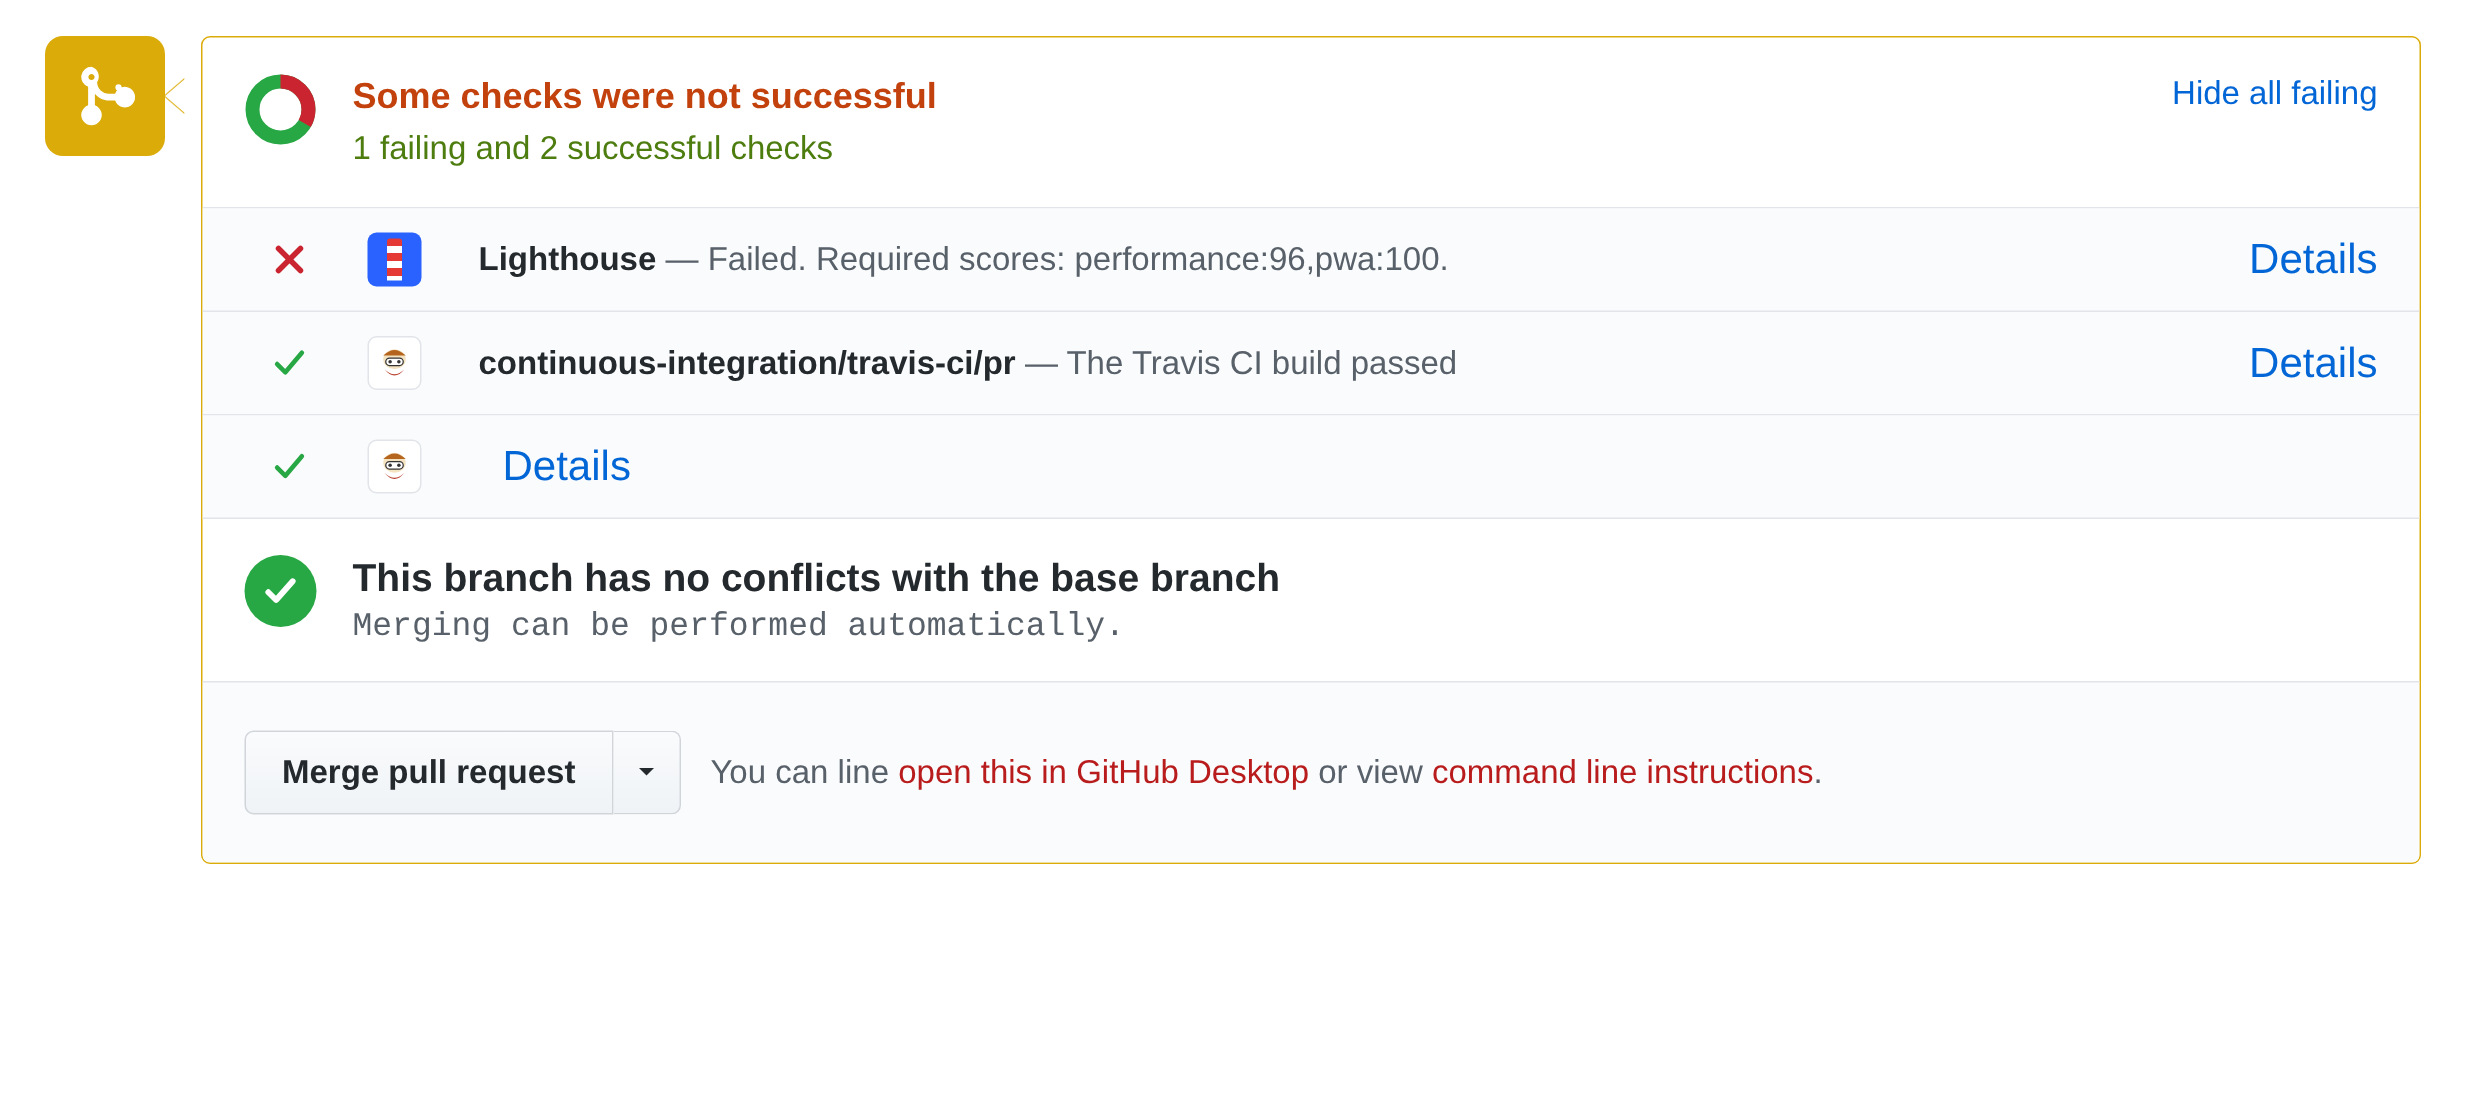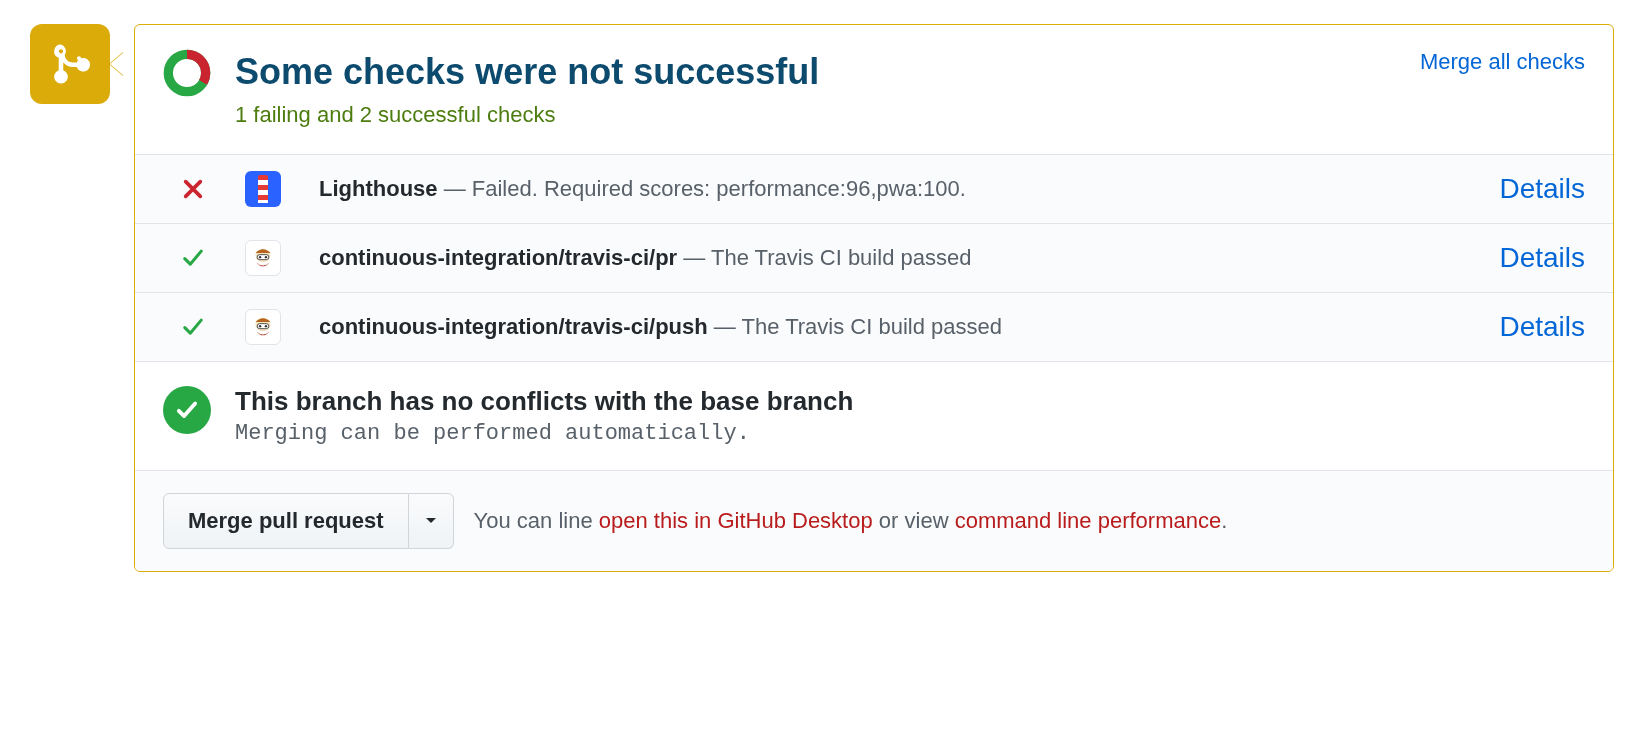"Some checks were not successful" .status-title { color: #0c4a6e -> #c2410c; font-size: 36px -> 24px }
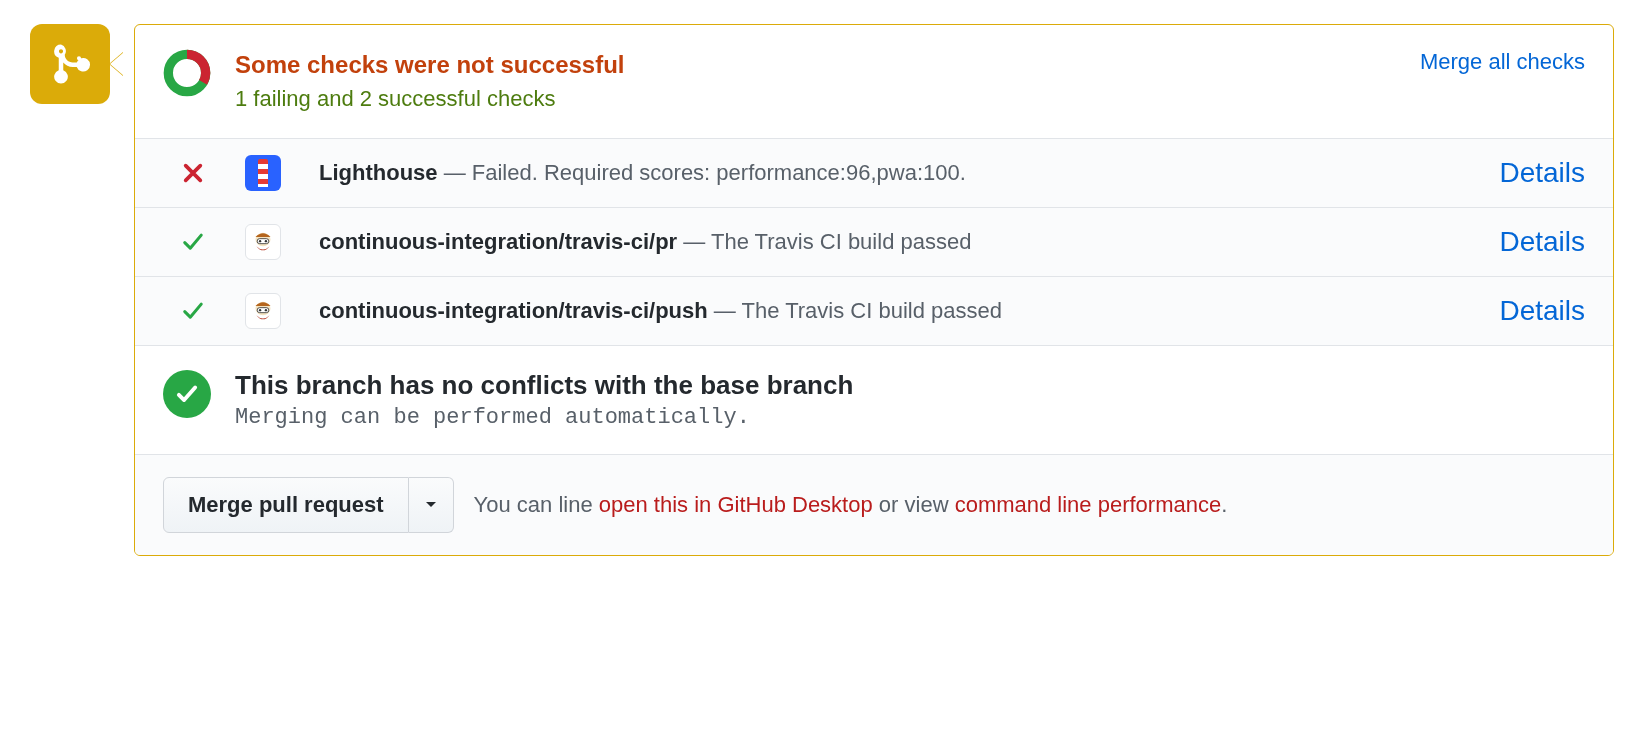"Merge all checks" span.hide-link { text: Merge all checks -> Hide all failing }
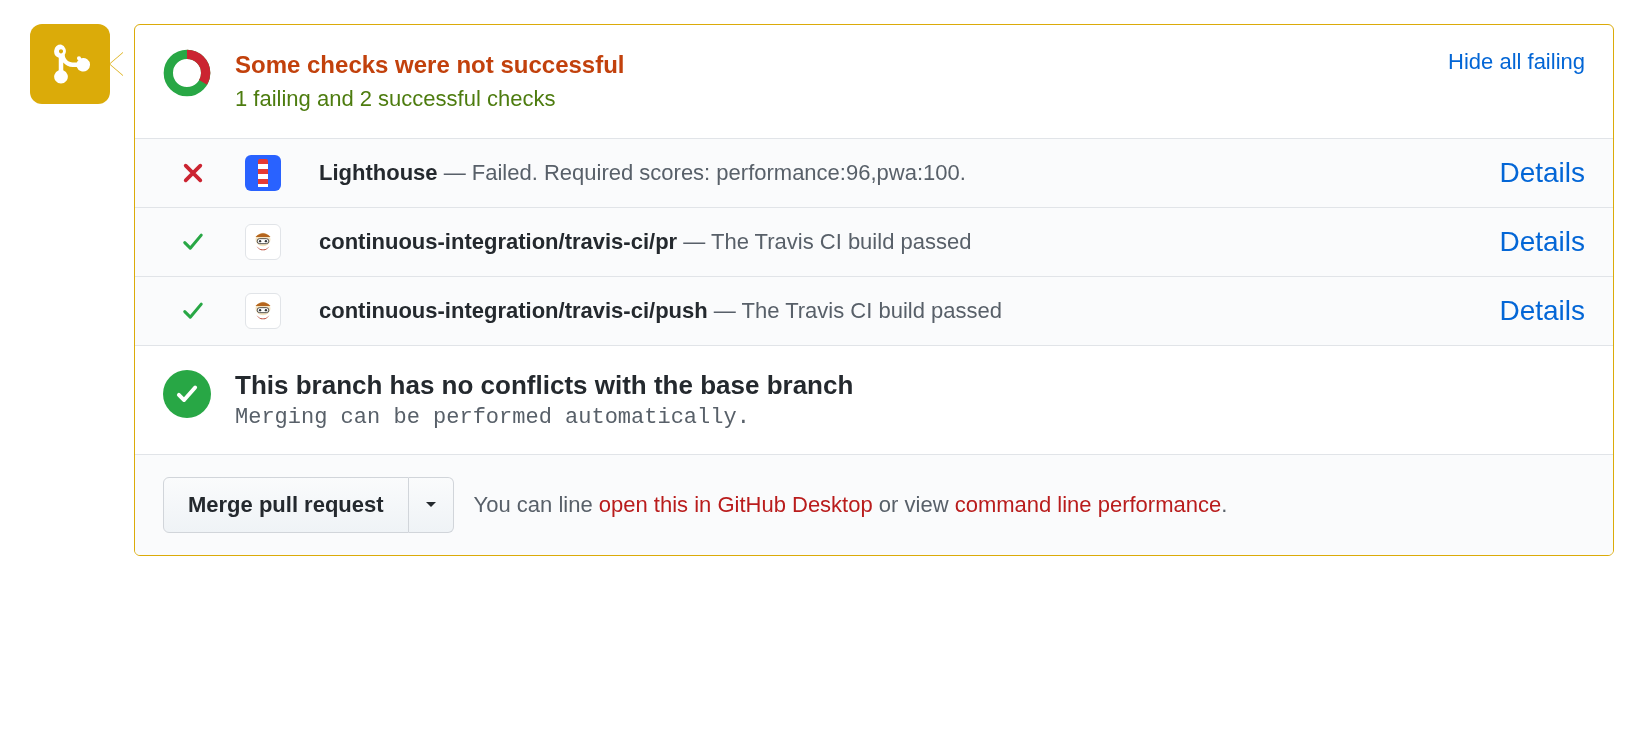"continuous-integration/travis-ci/push —" div.check-text { html: <div> <span>continuous-integration/travis-ci/push</span><span> — </span><span>The Travis CI build passed</span> </div> -> none }
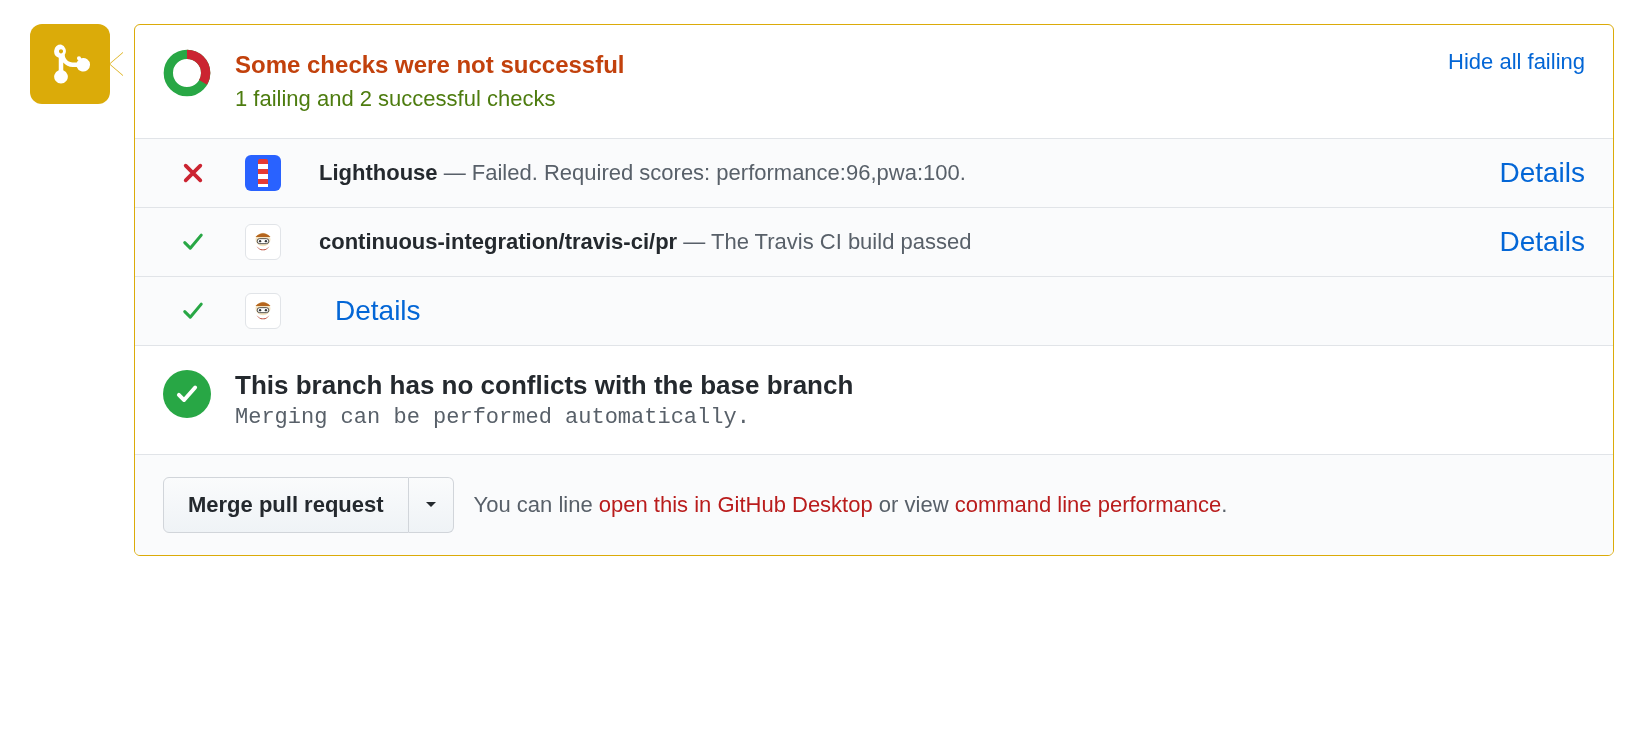"Merge pull request" .merge-actions { padding: 22px 28px -> 32px 28px }
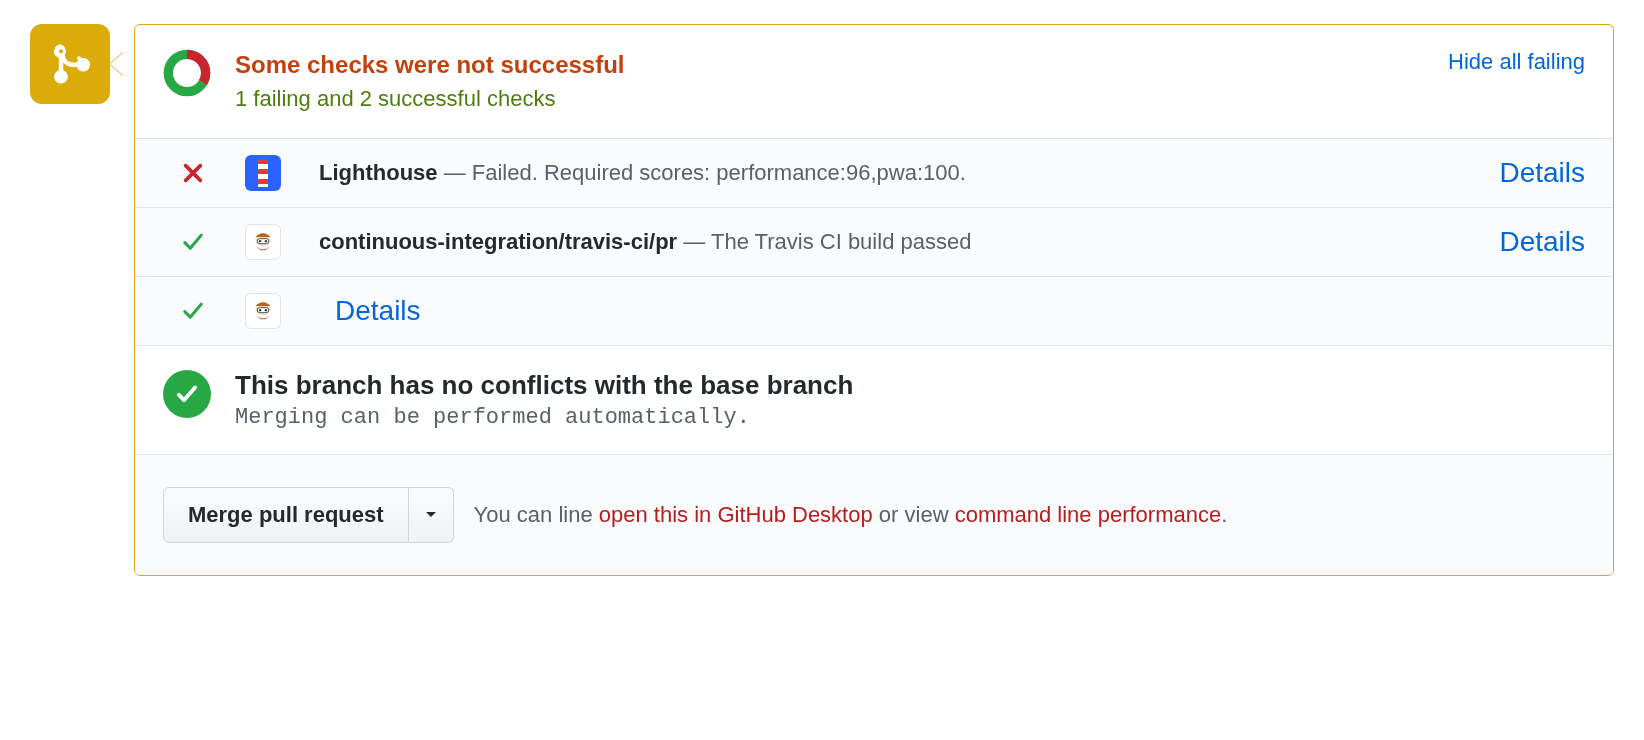"command line performance" span.link { text: performance -> instructions }
